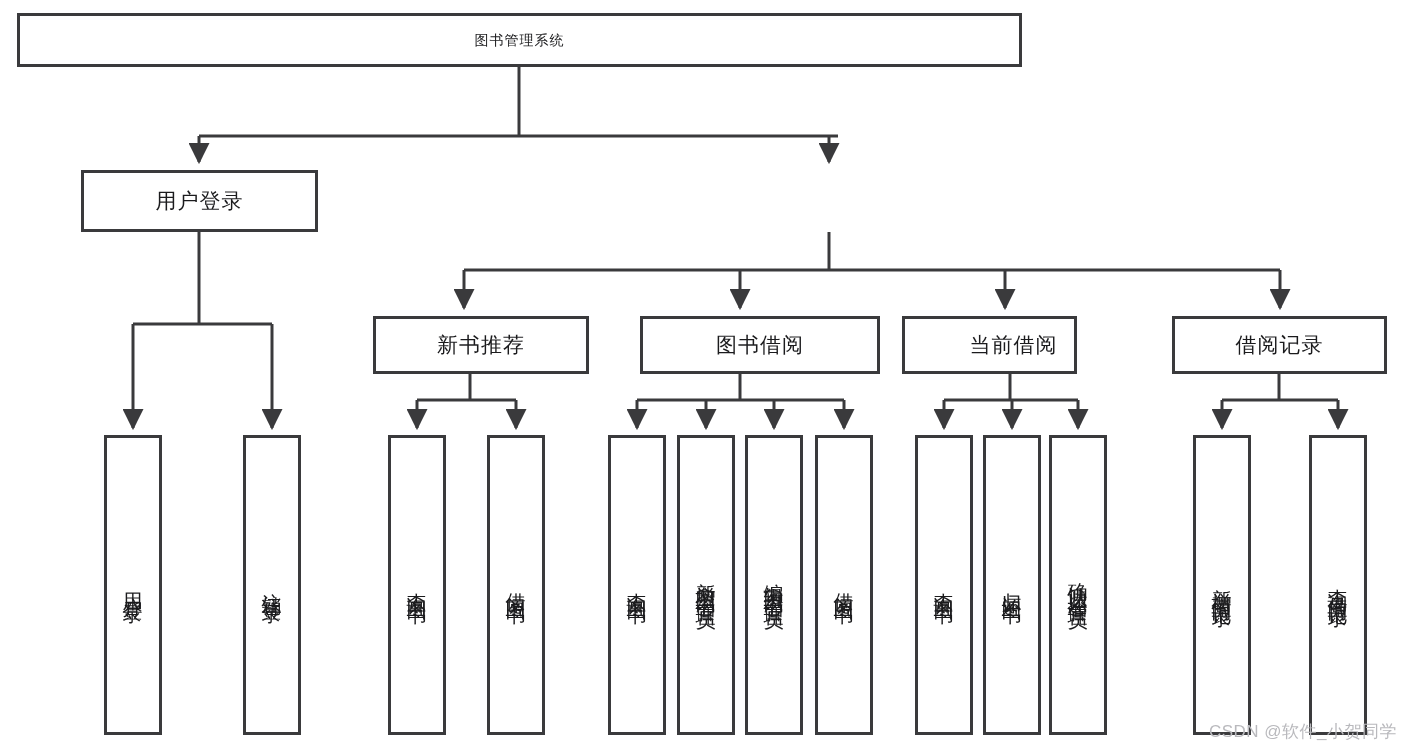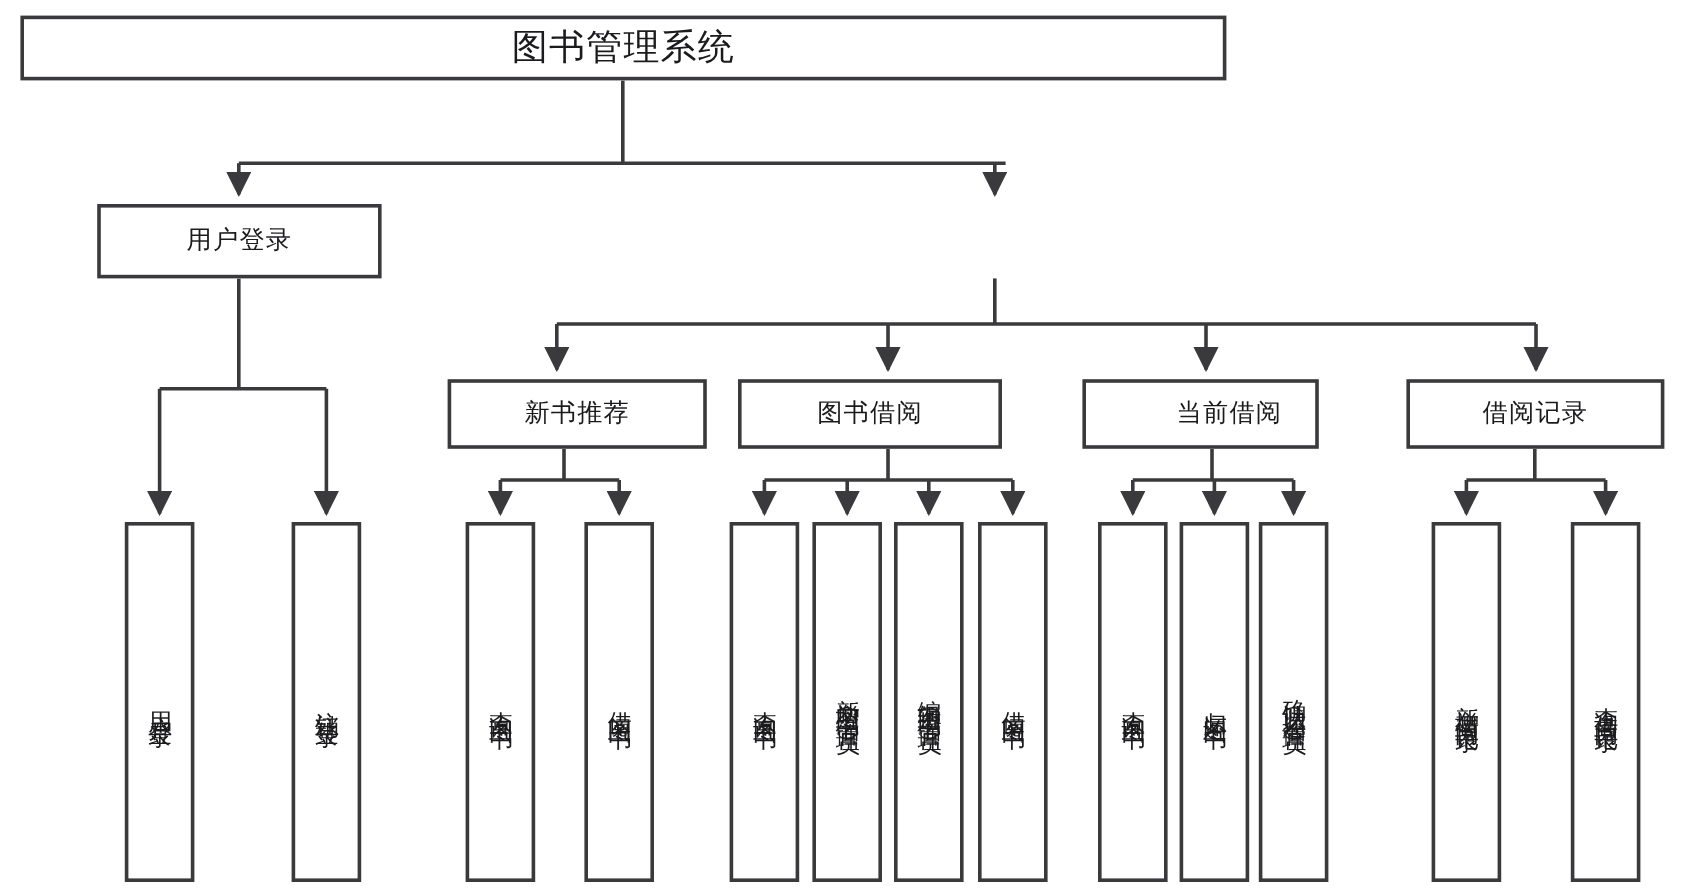"图书管理系统" .node.root .node-label { font-size: 30px -> 14px }
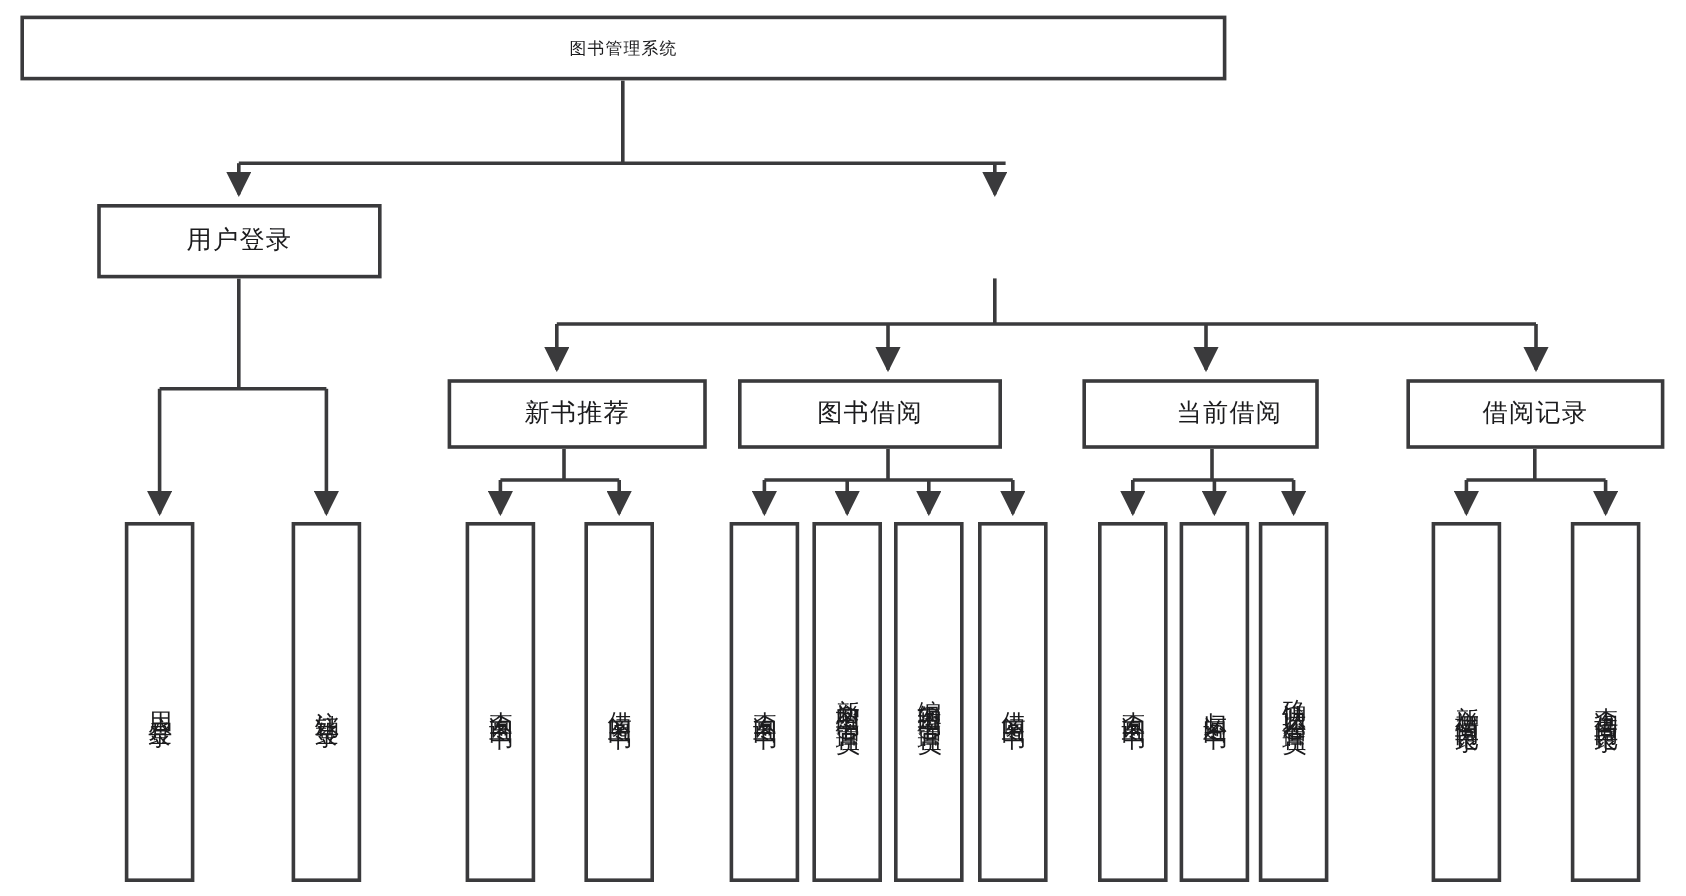"图书借阅" div.node { left: 615px -> 640px; width: 220px -> 240px }
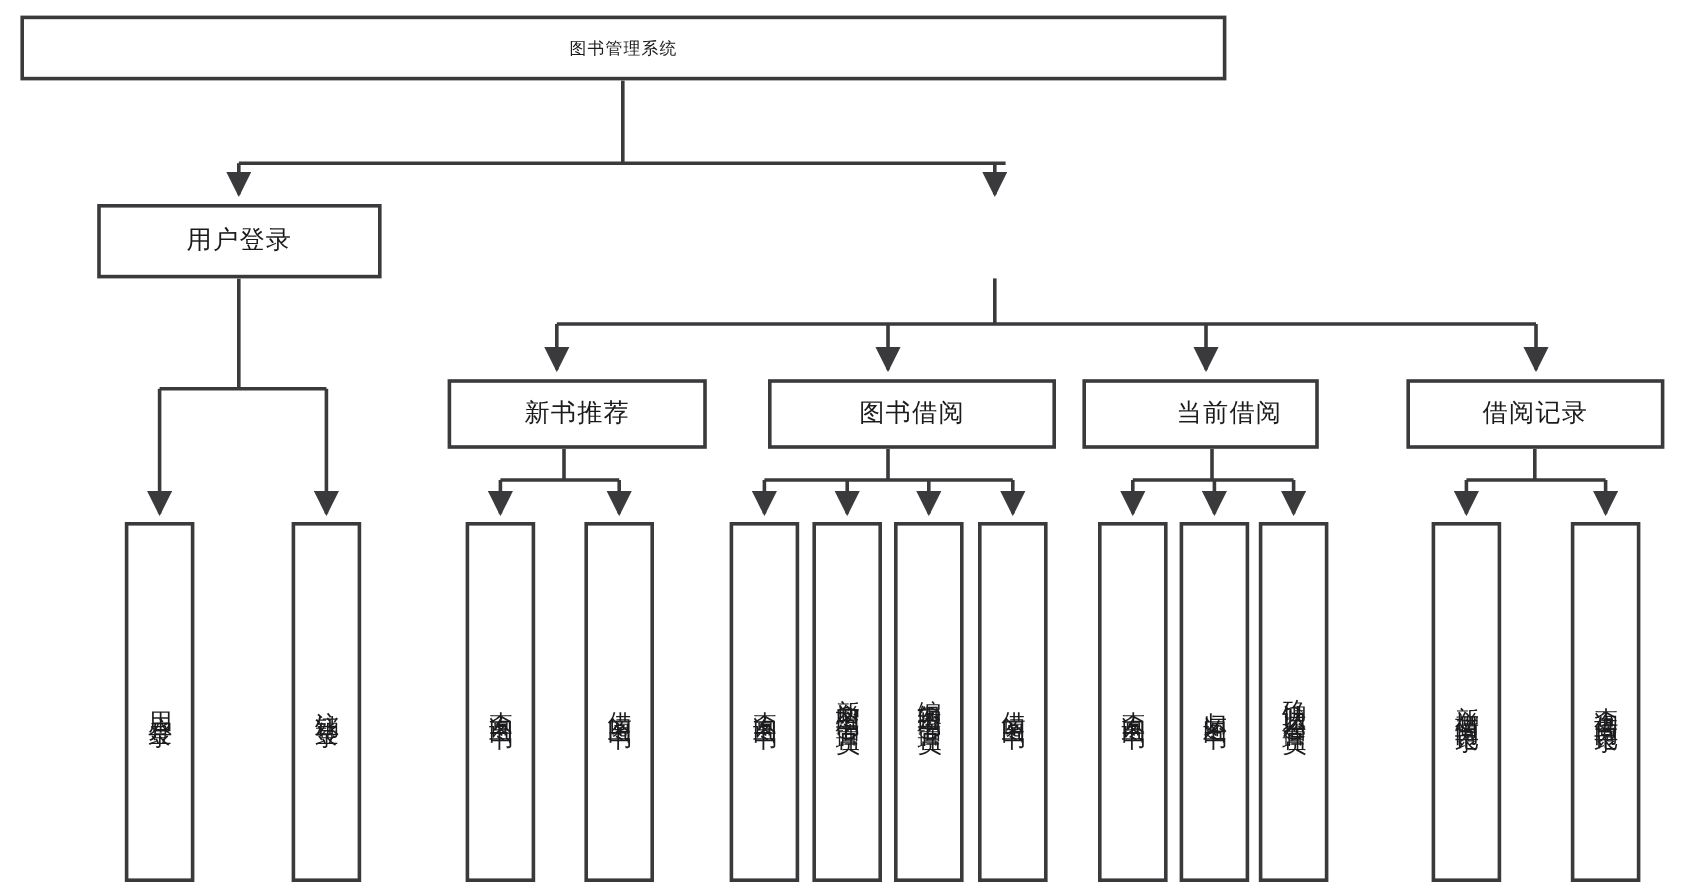"当前借阅" div.node { width: 197px -> 175px }
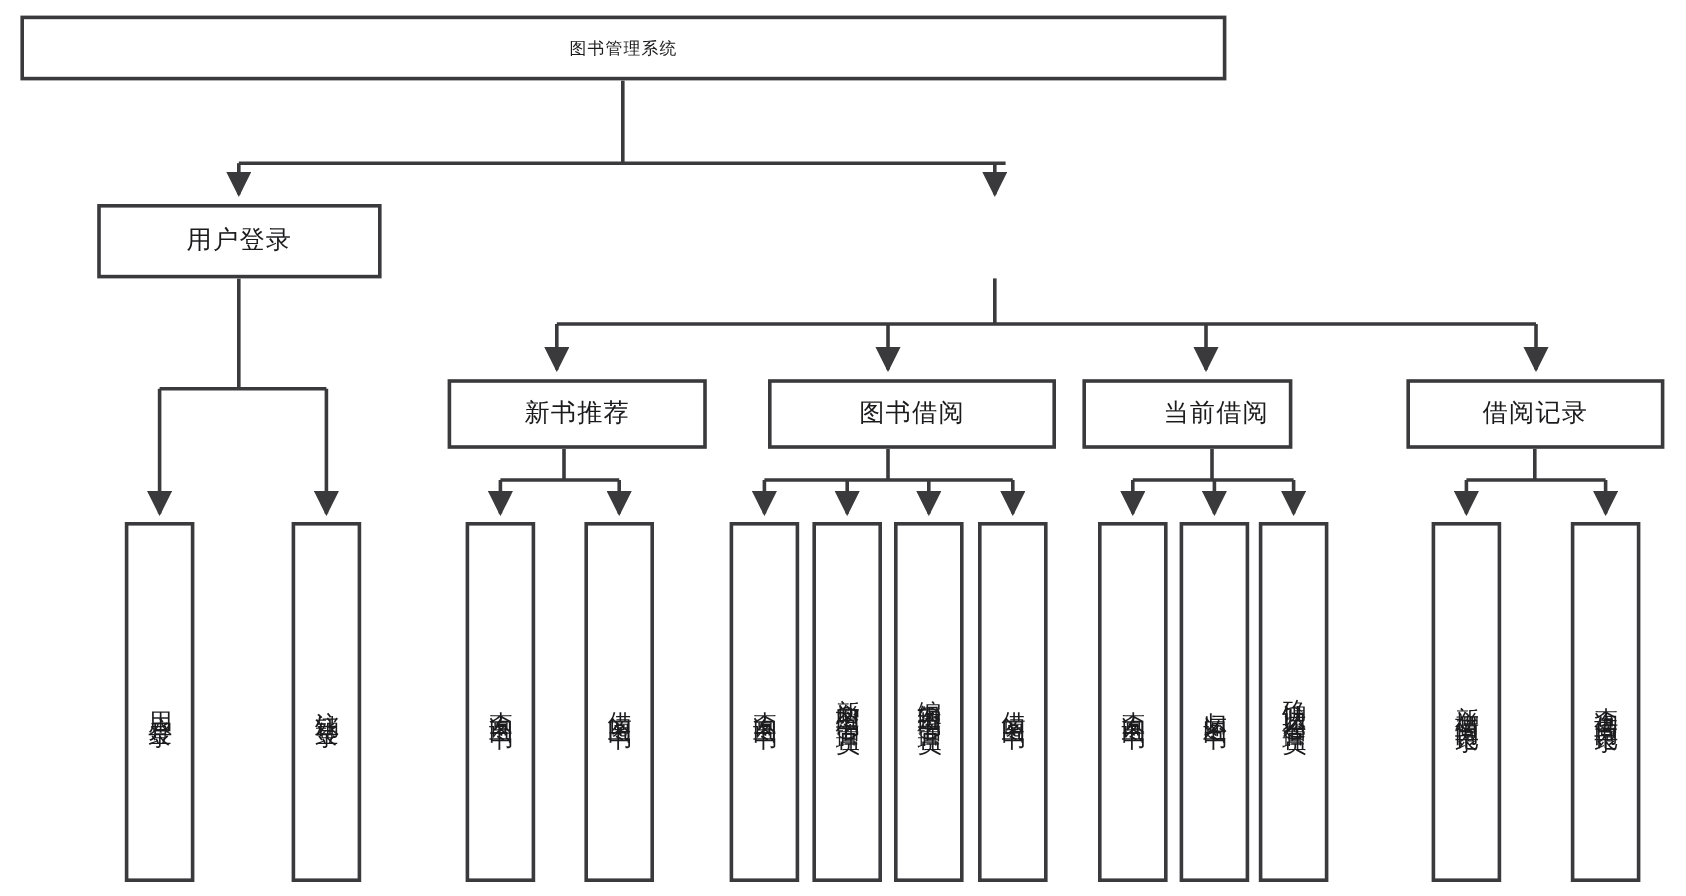"CSDN @软件_小贺同学" div.watermark { html: none -> <div>CSDN @软件_小贺同学</div> }
